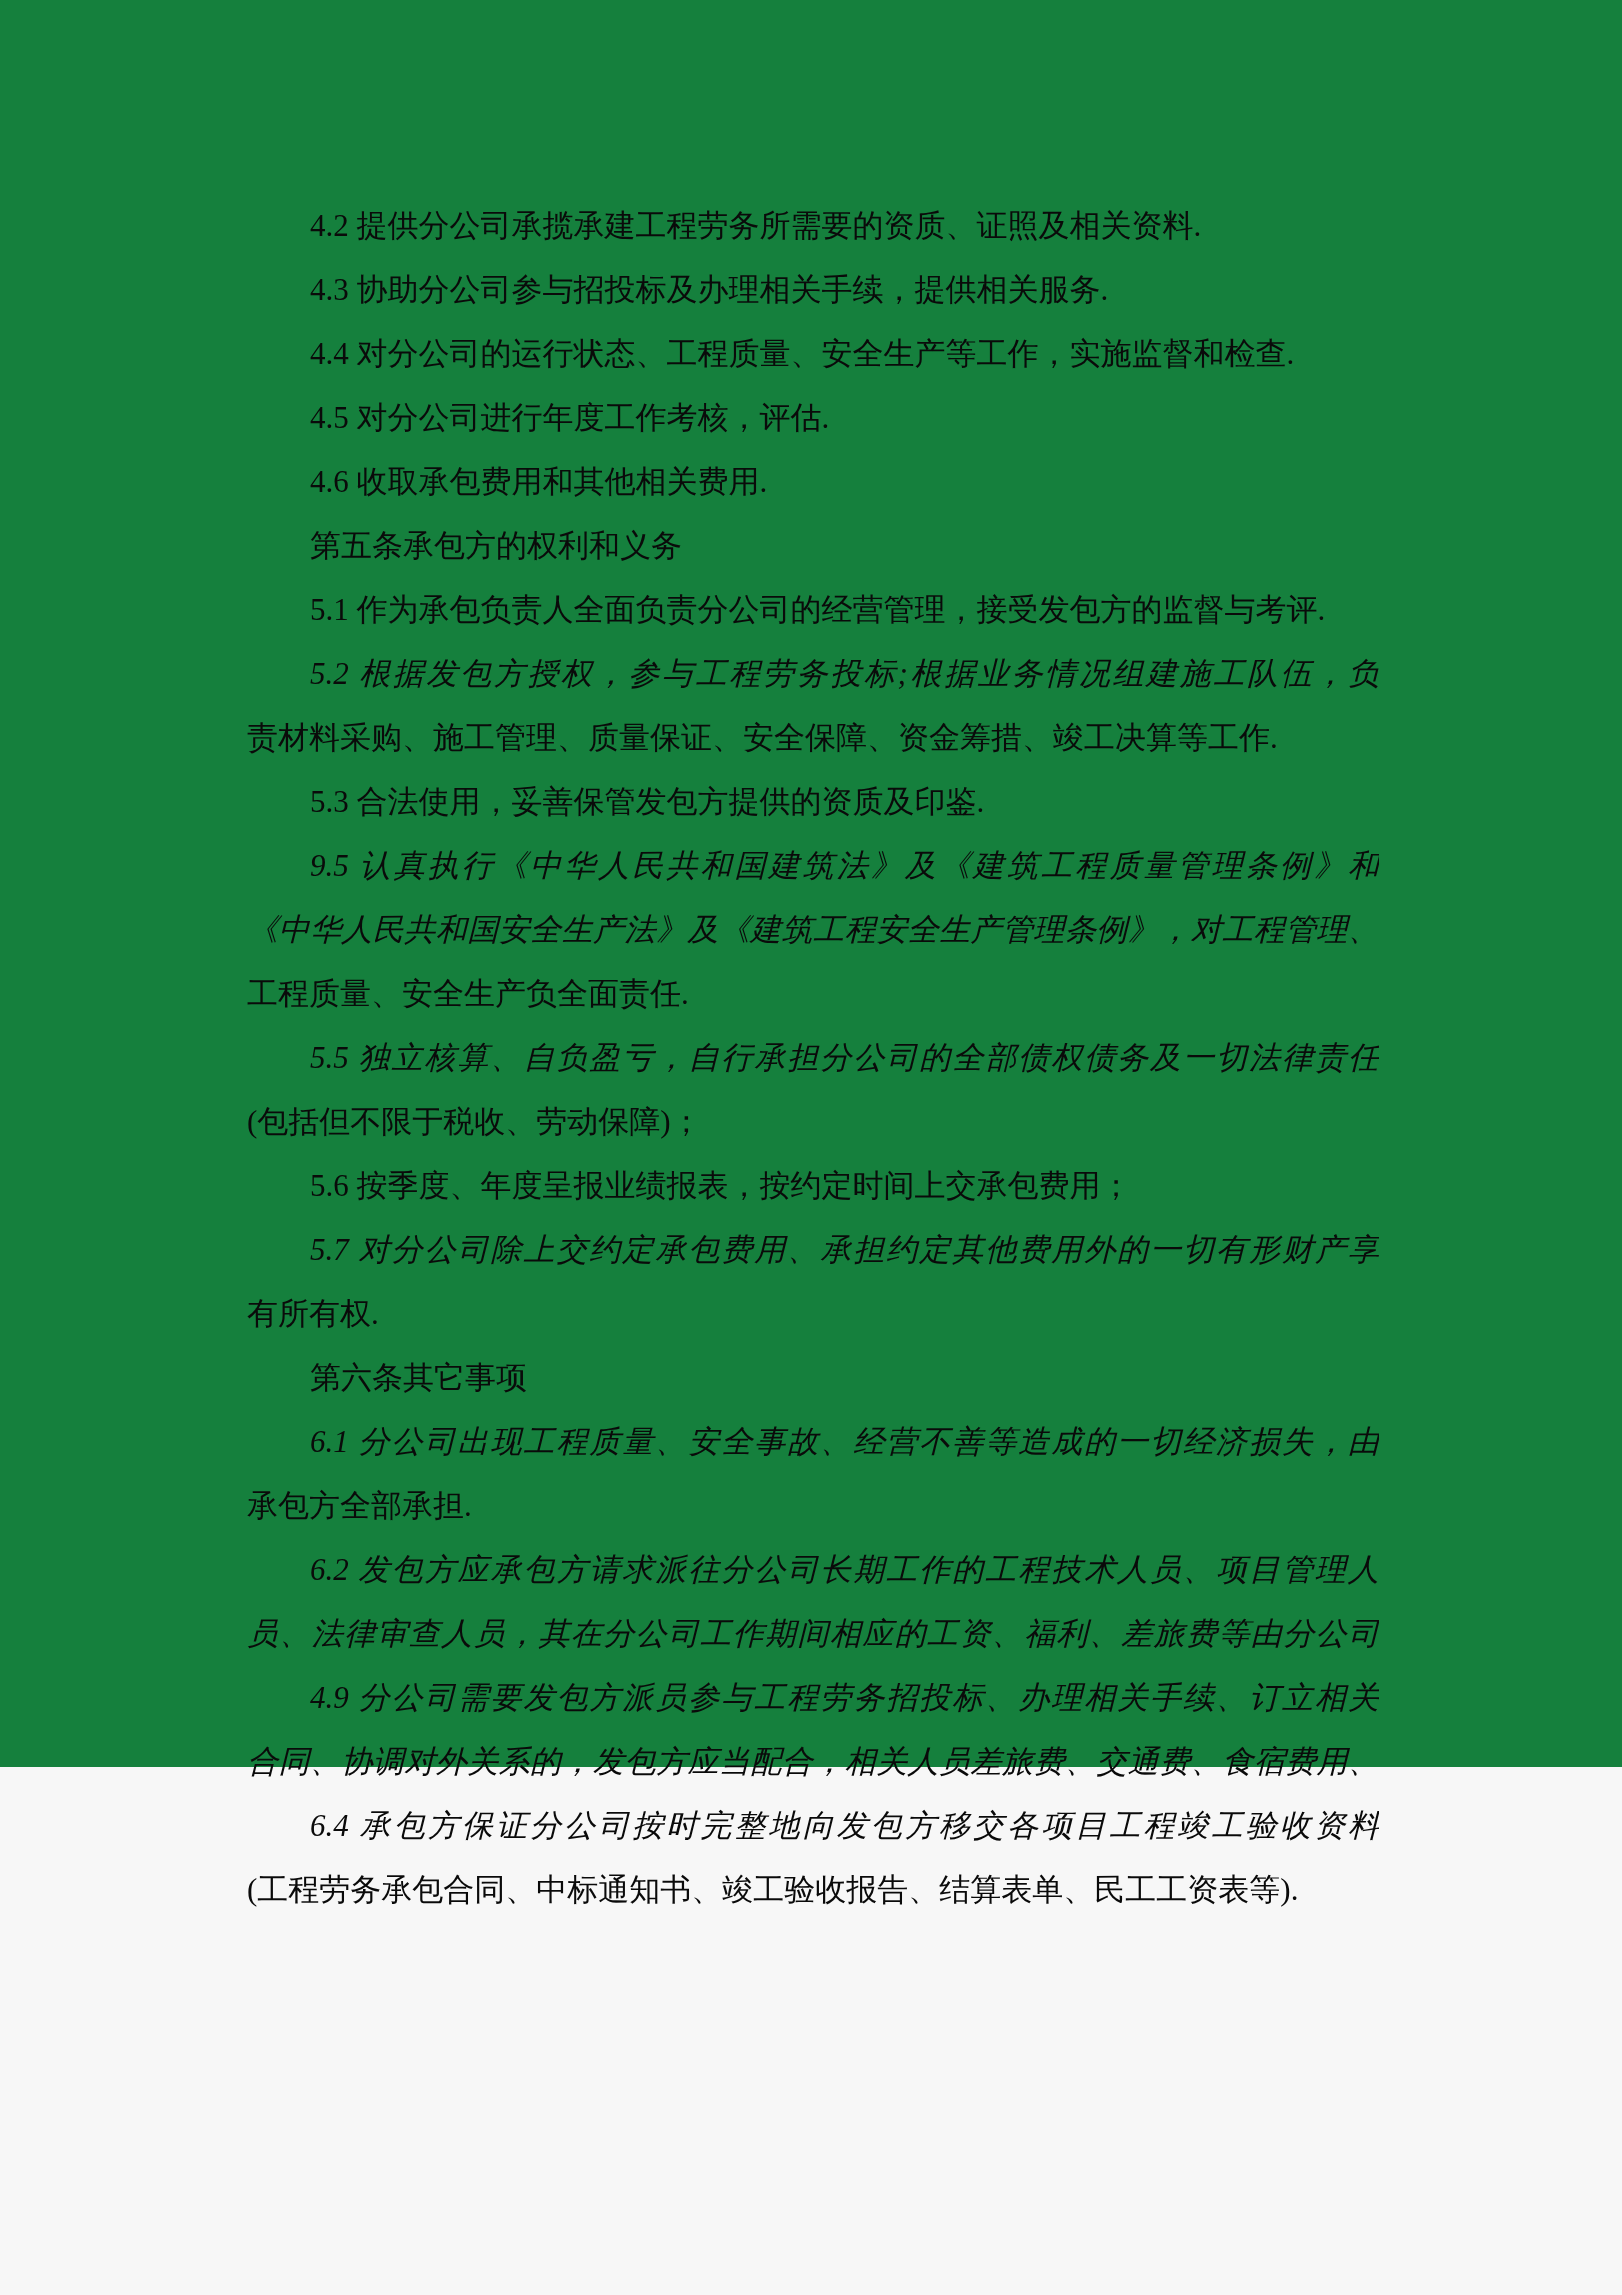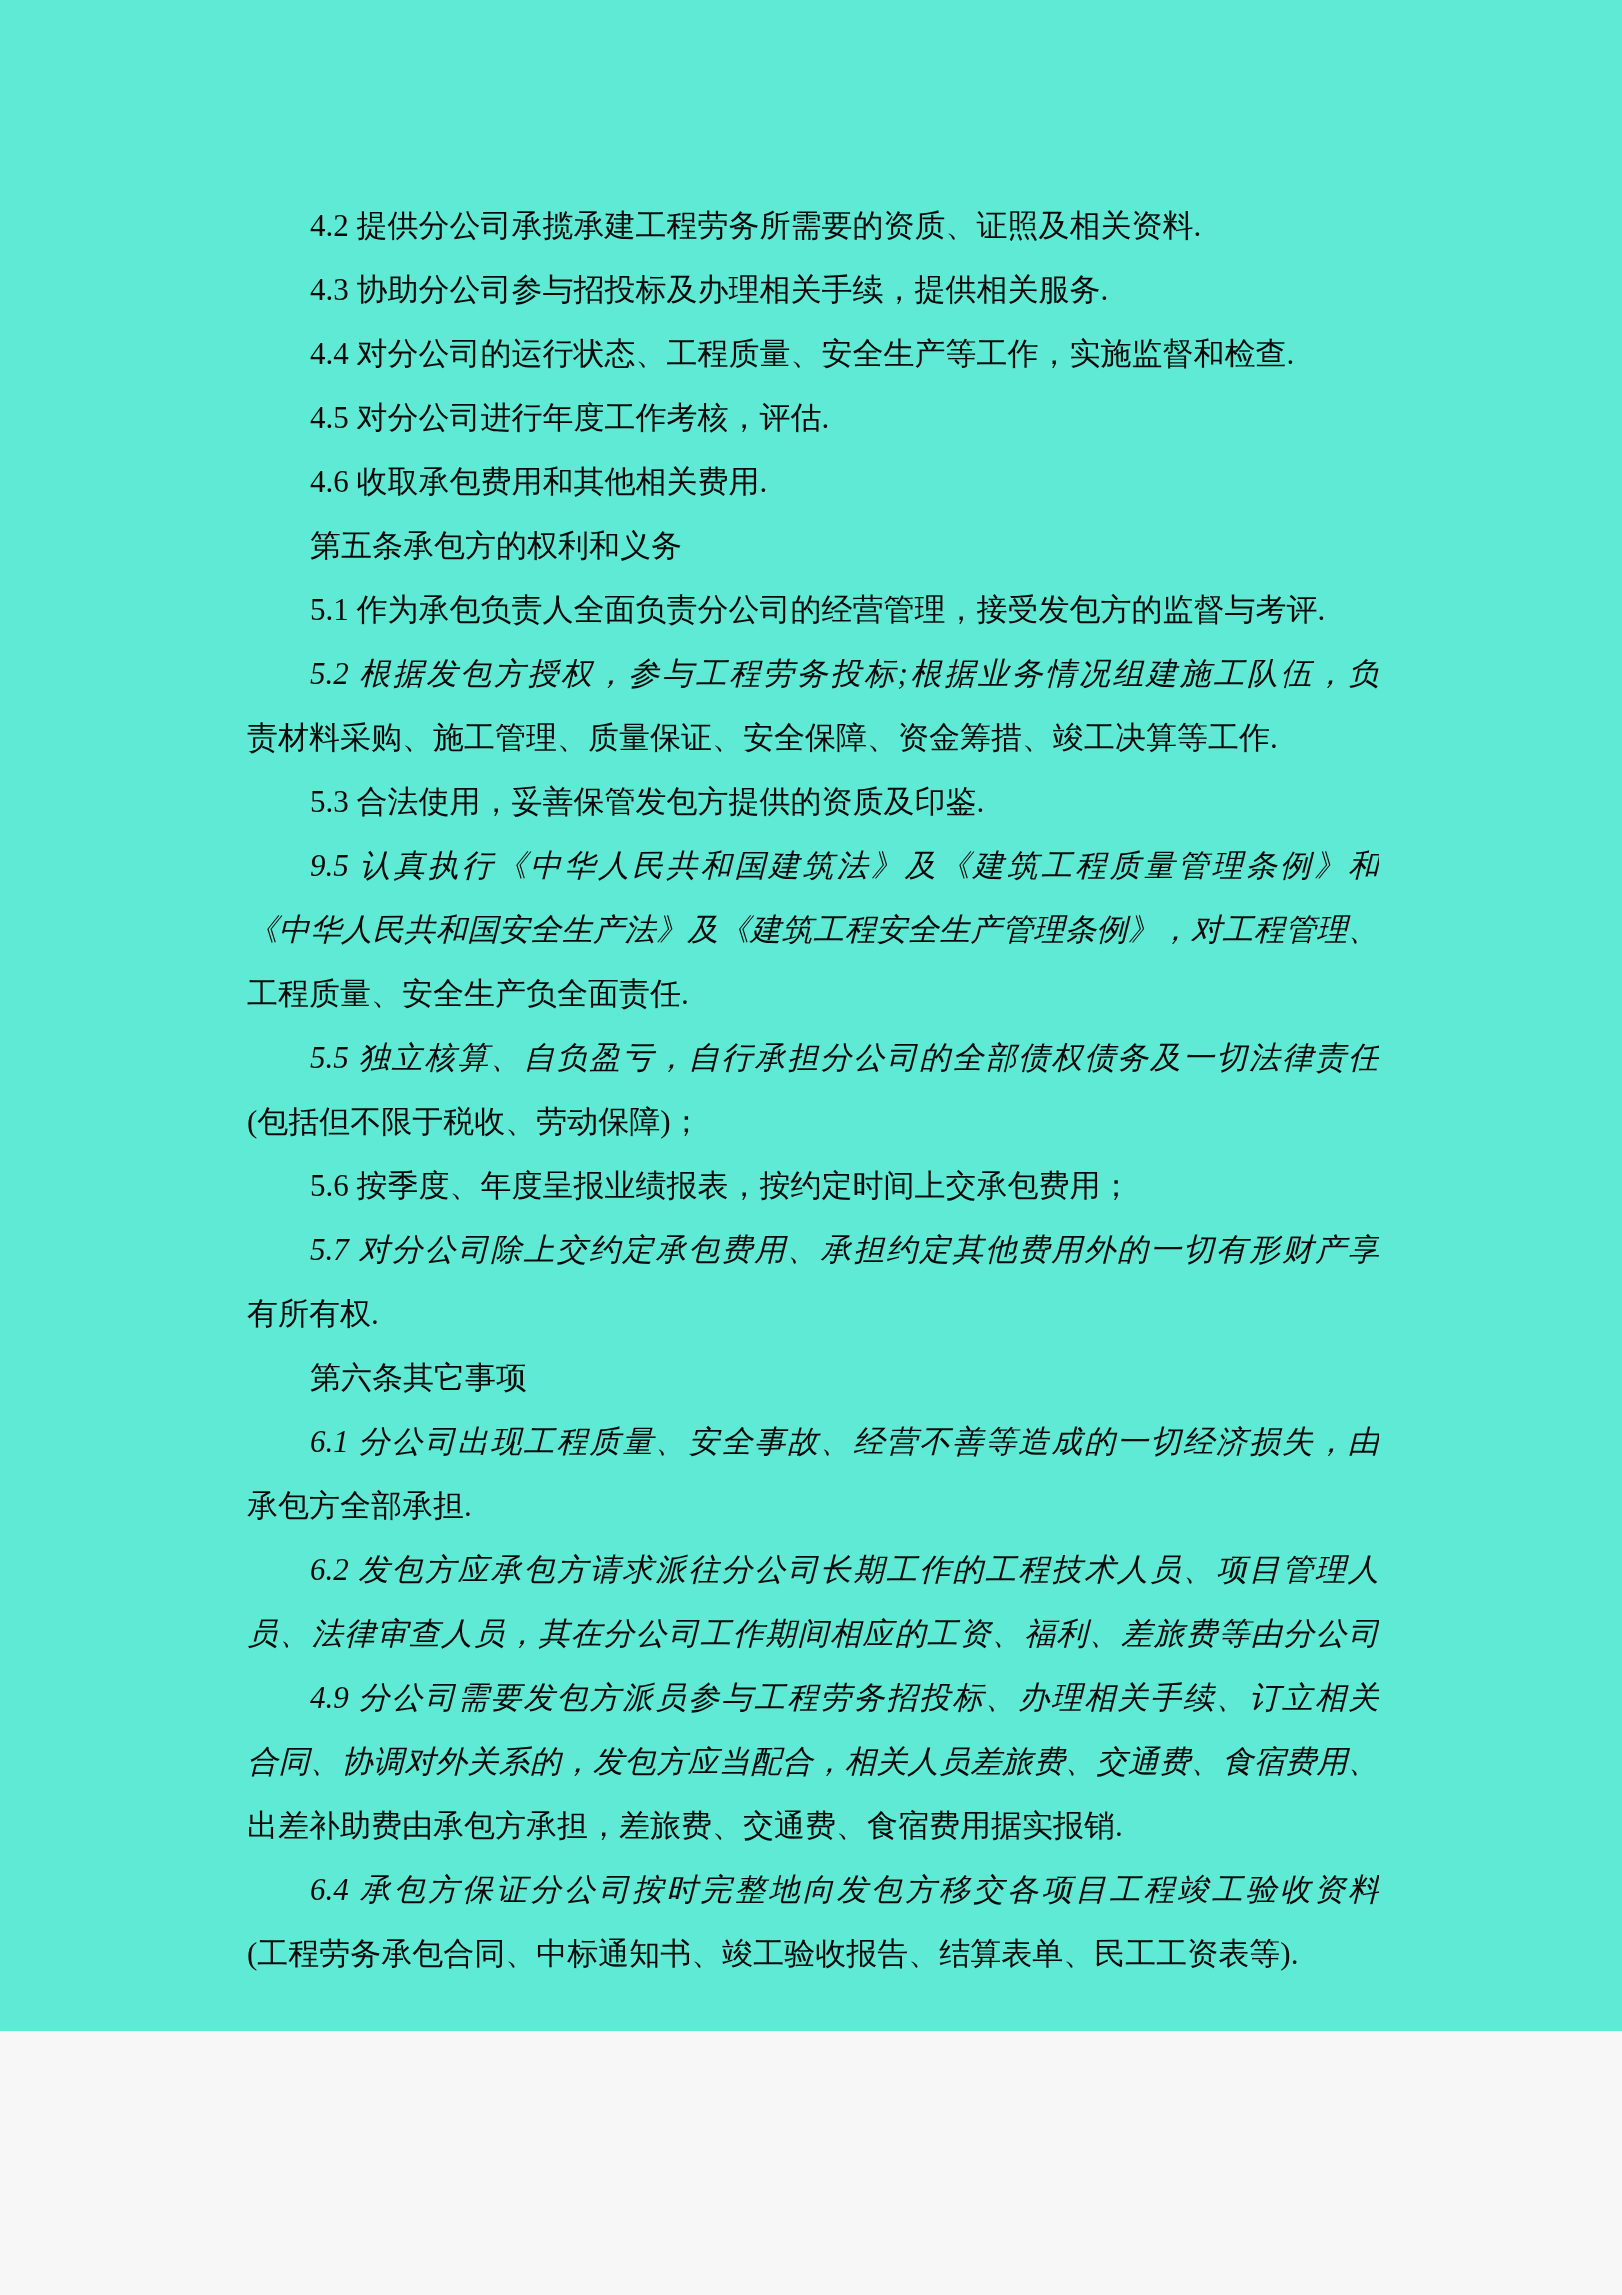"4.2 提供分公司承揽承建工程劳务所需要的资质、证照及相关资料." .page { background: #5eead4 -> #15803d; height: 2031px -> 1767px }
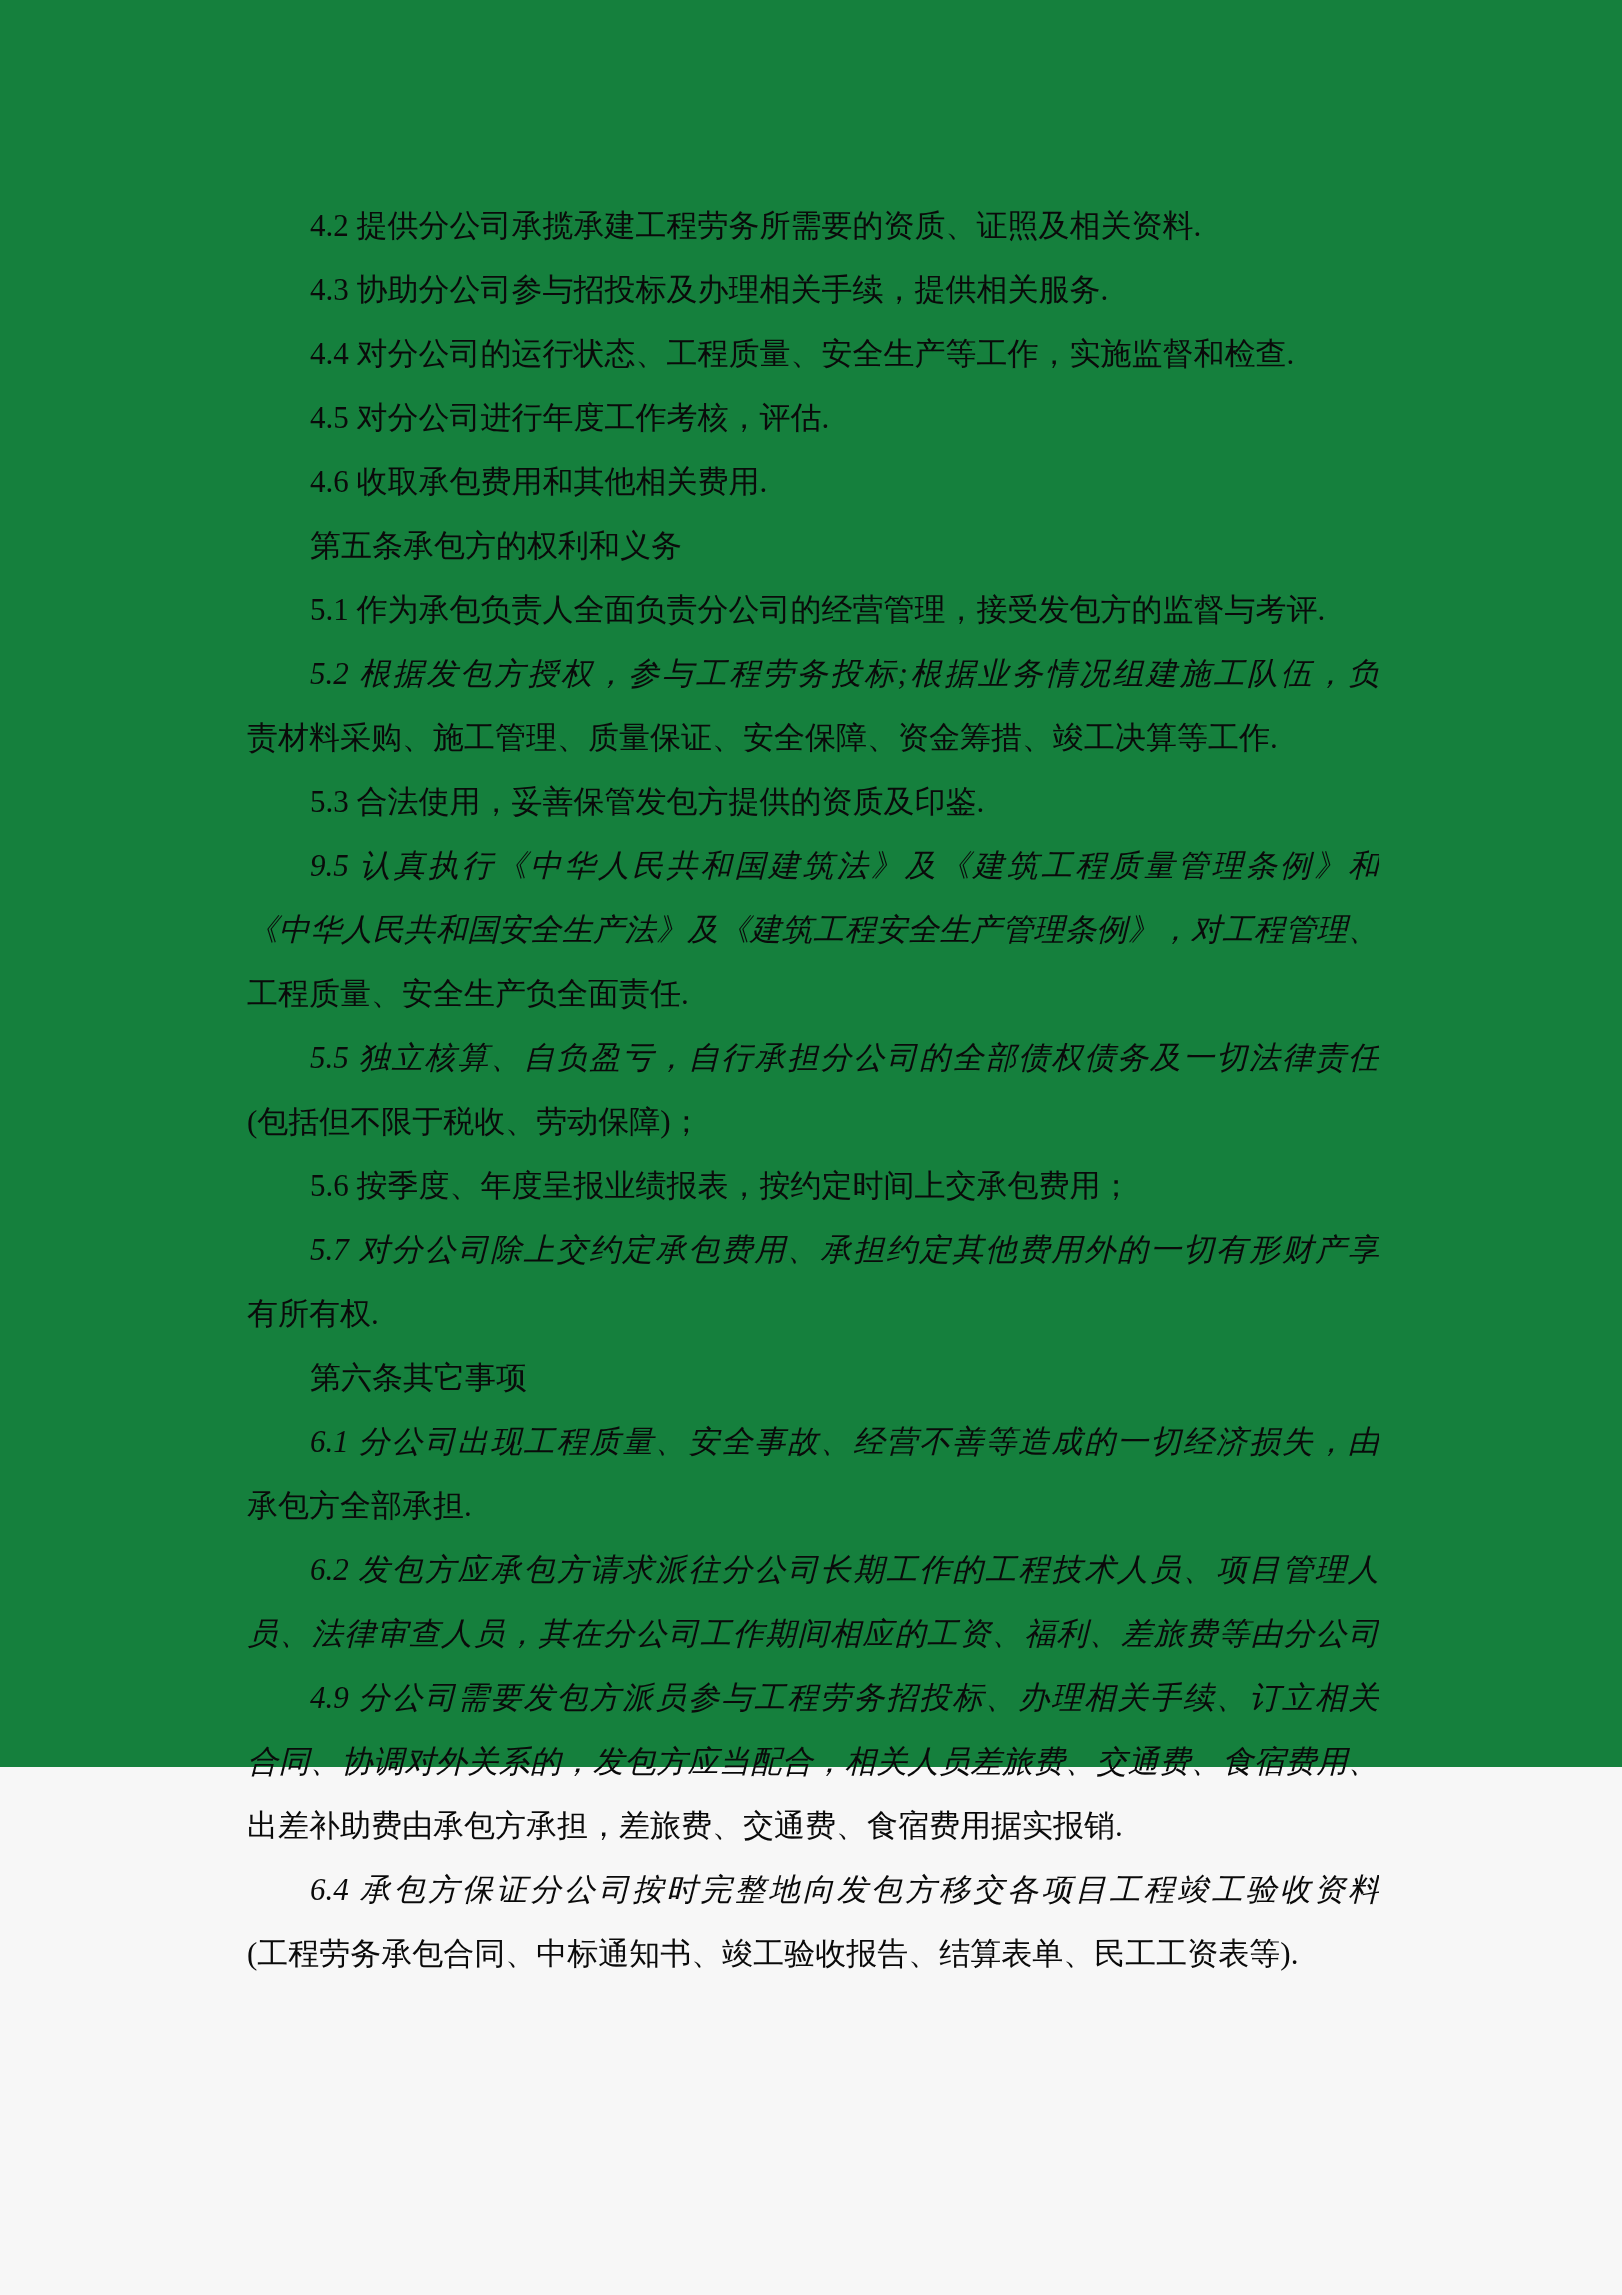"出差补助费由承包方承担，差旅费、交通费、食宿费用据实报销." div.line { html: <div>出差补助费由承包方承担，差旅费、交通费、食宿费用据实报销.</div> -> none }
